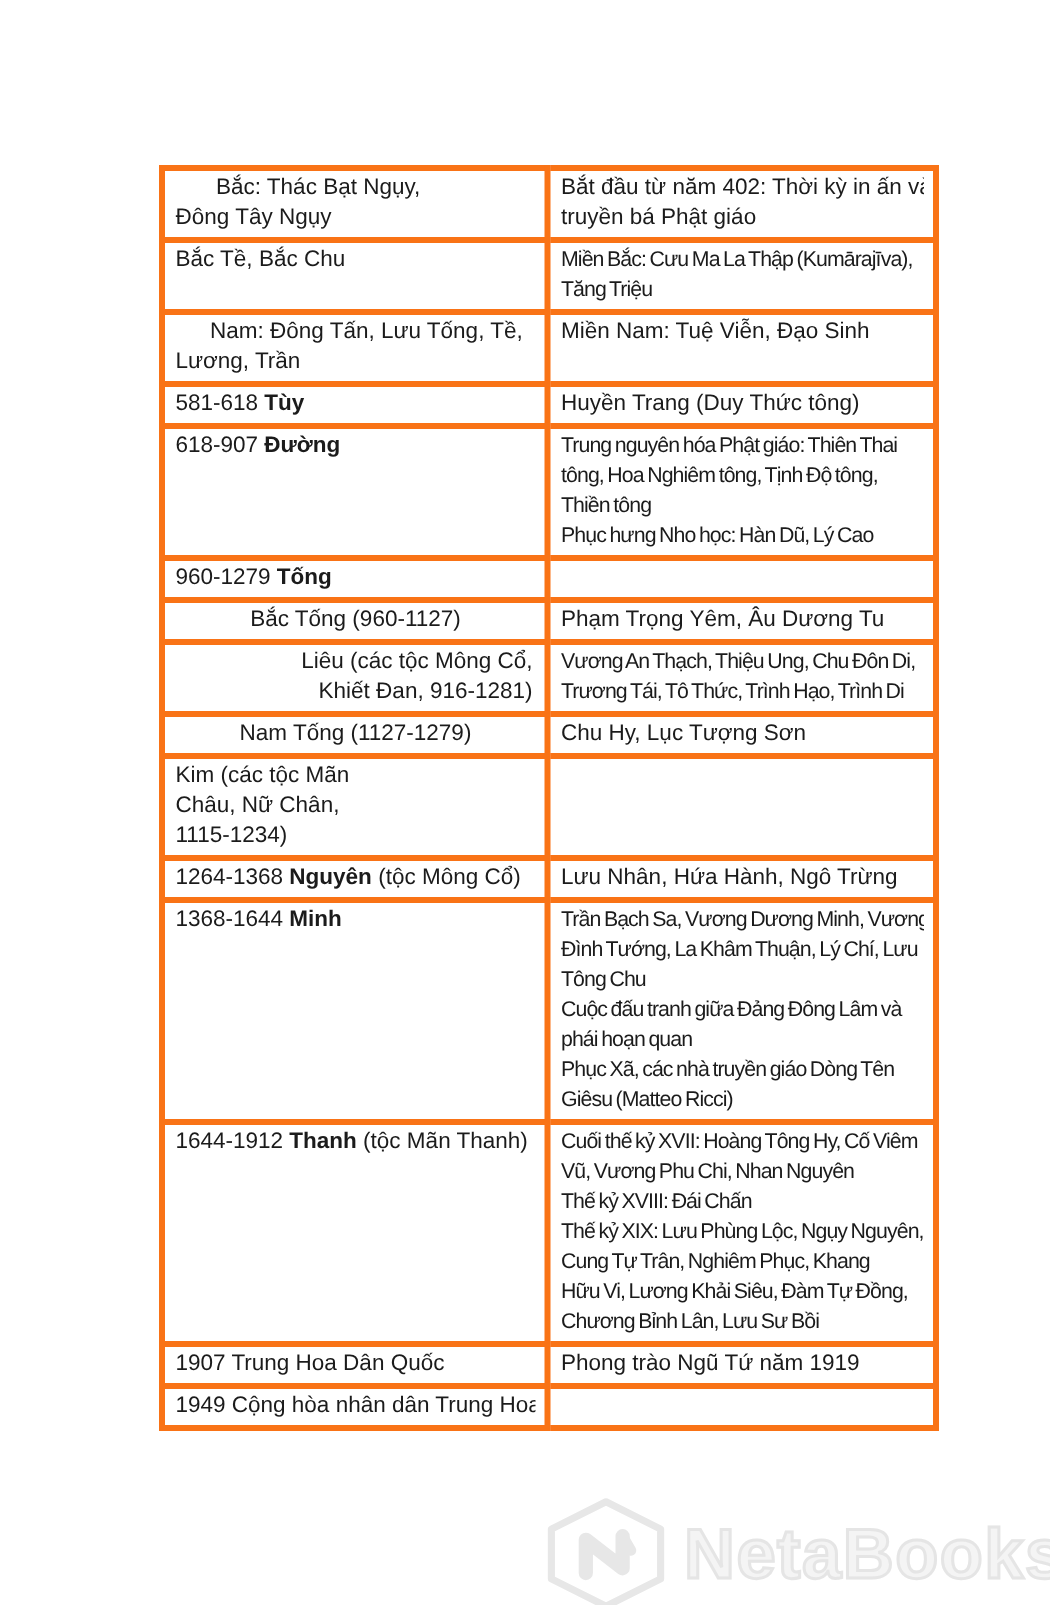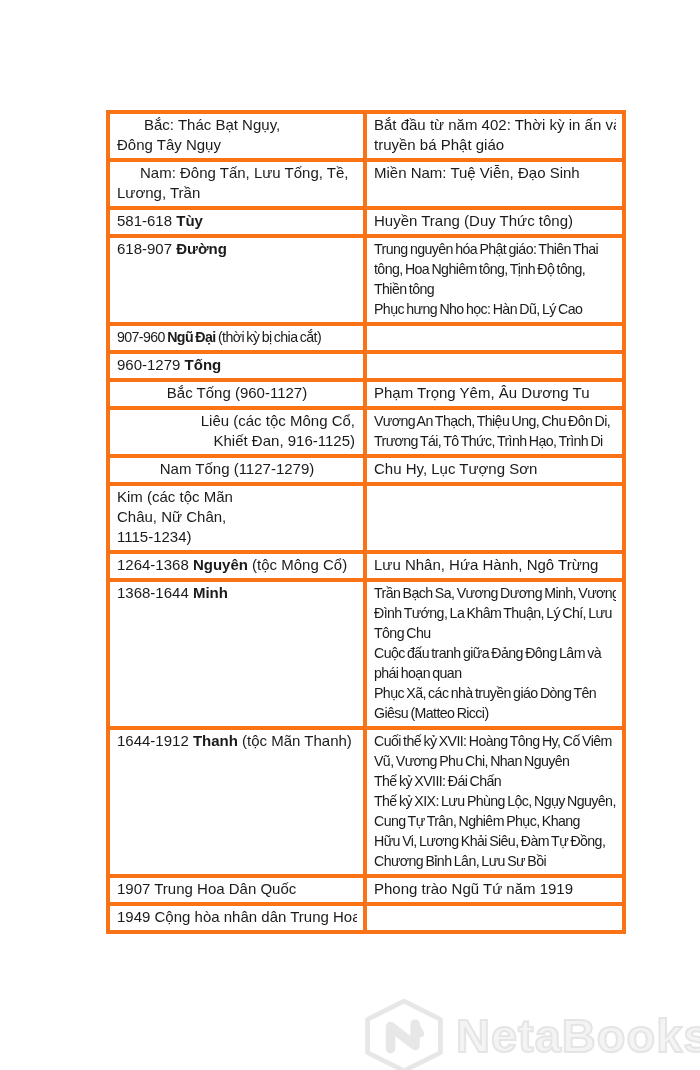"Bắc Tề, Bắc Chu" tr { html: none -> <tr> <td> <div><span>Bắc Tề, Bắc Chu</span><b></b><span></span></div> </td> <td> <div>Miền Bắc: Cưu Ma La Thập (Kumārajīva), Tăng Triệu</div> </td> </tr> }
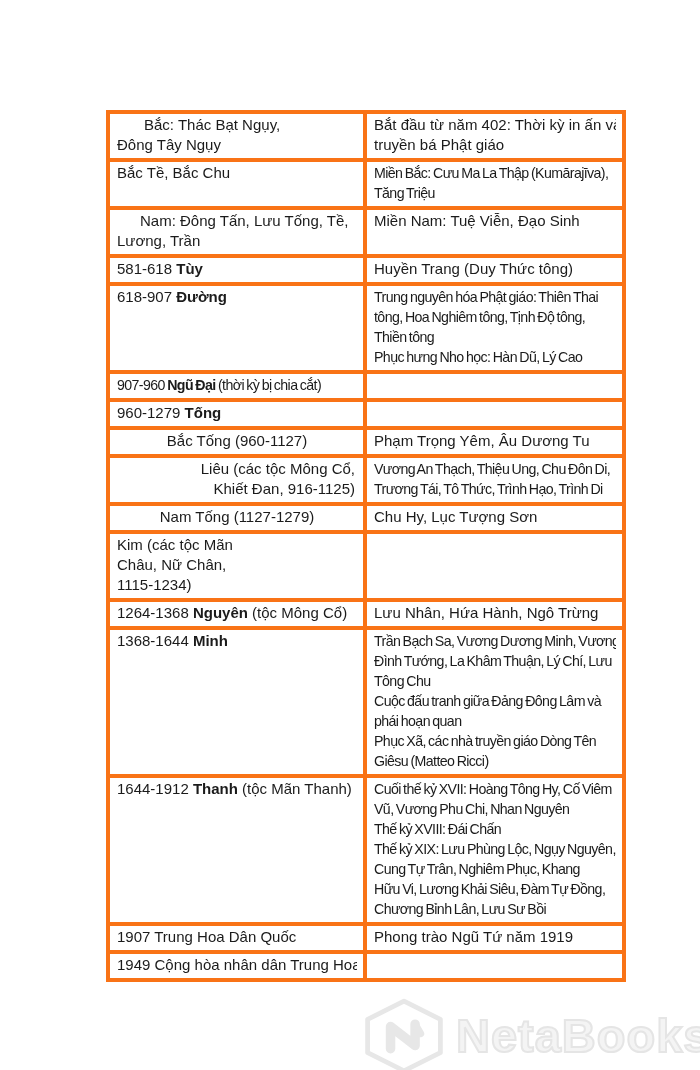"907-960 Ngũ Đại (thời kỳ" tr { html: <tr> <td> <div><span>907-960 </span><b>Ngũ Đại</b><span> (thời kỳ bị chia cắt)</span></div> </td> <td> <div></div> </td> </tr> -> none }
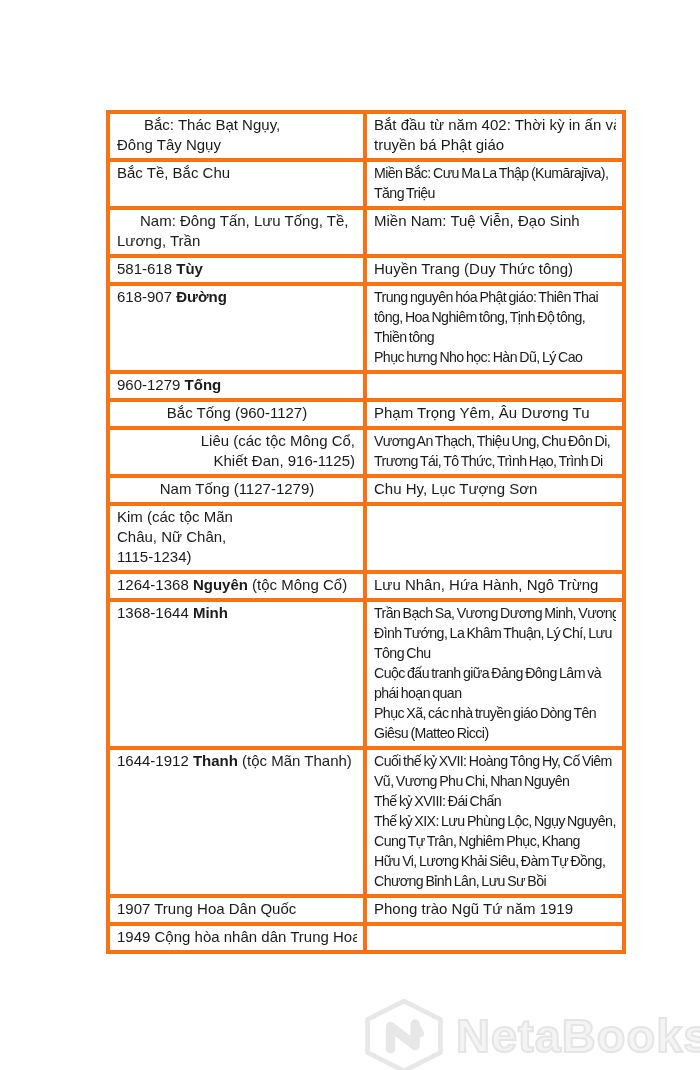"Liêu (các tộc Mông Cổ," span { text: 916-1125 -> 916-1281 }
